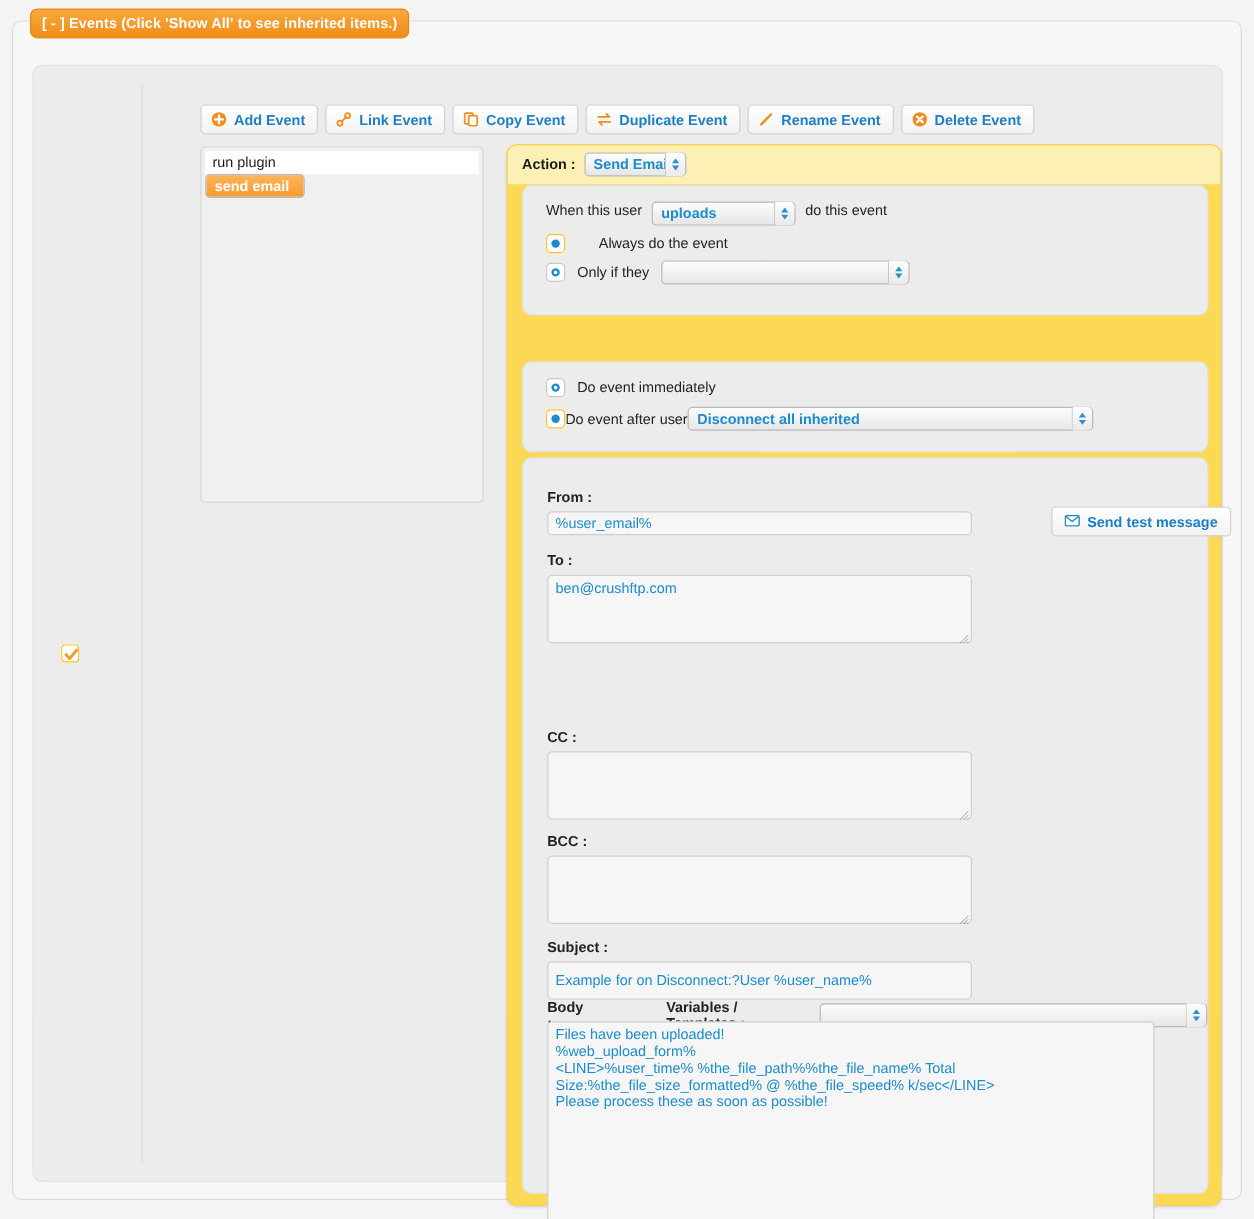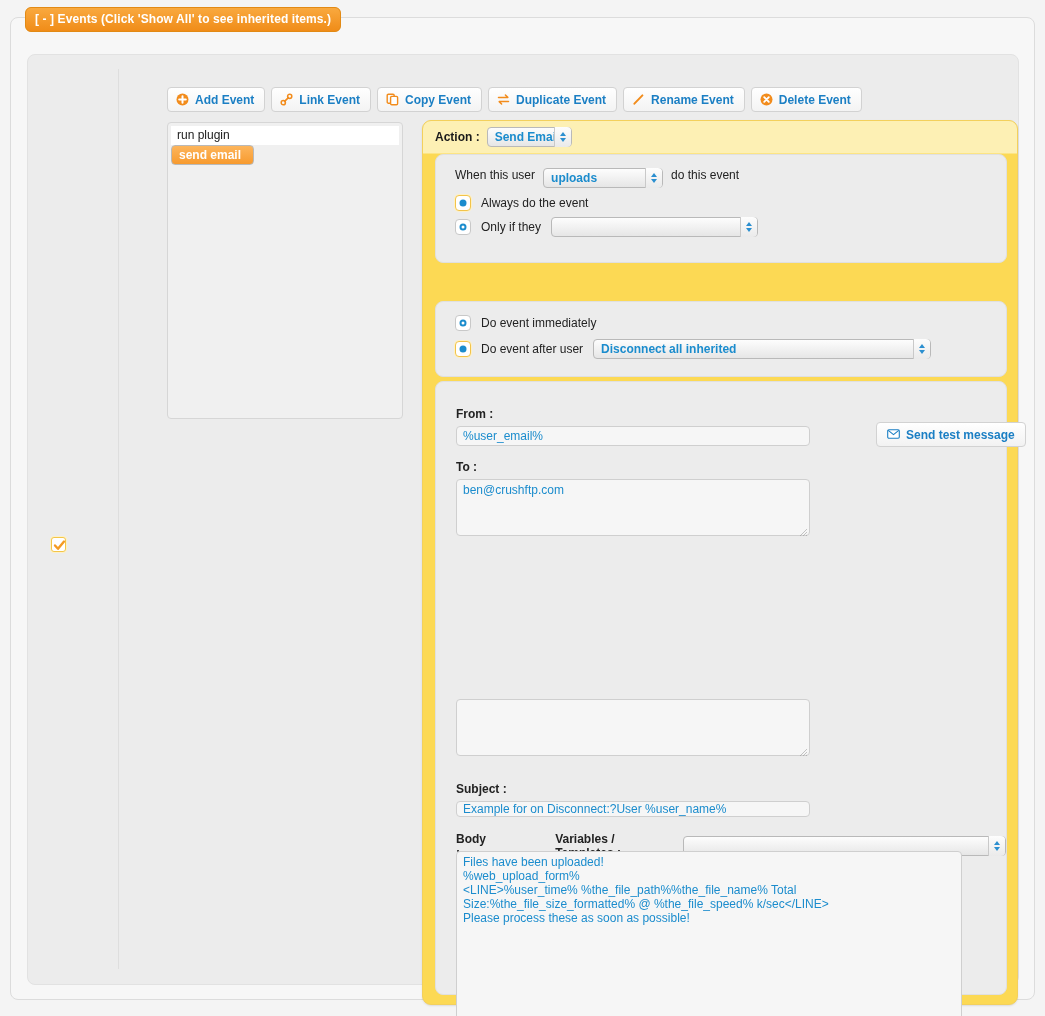"Always do the event" div { gap: 10px -> 28px }
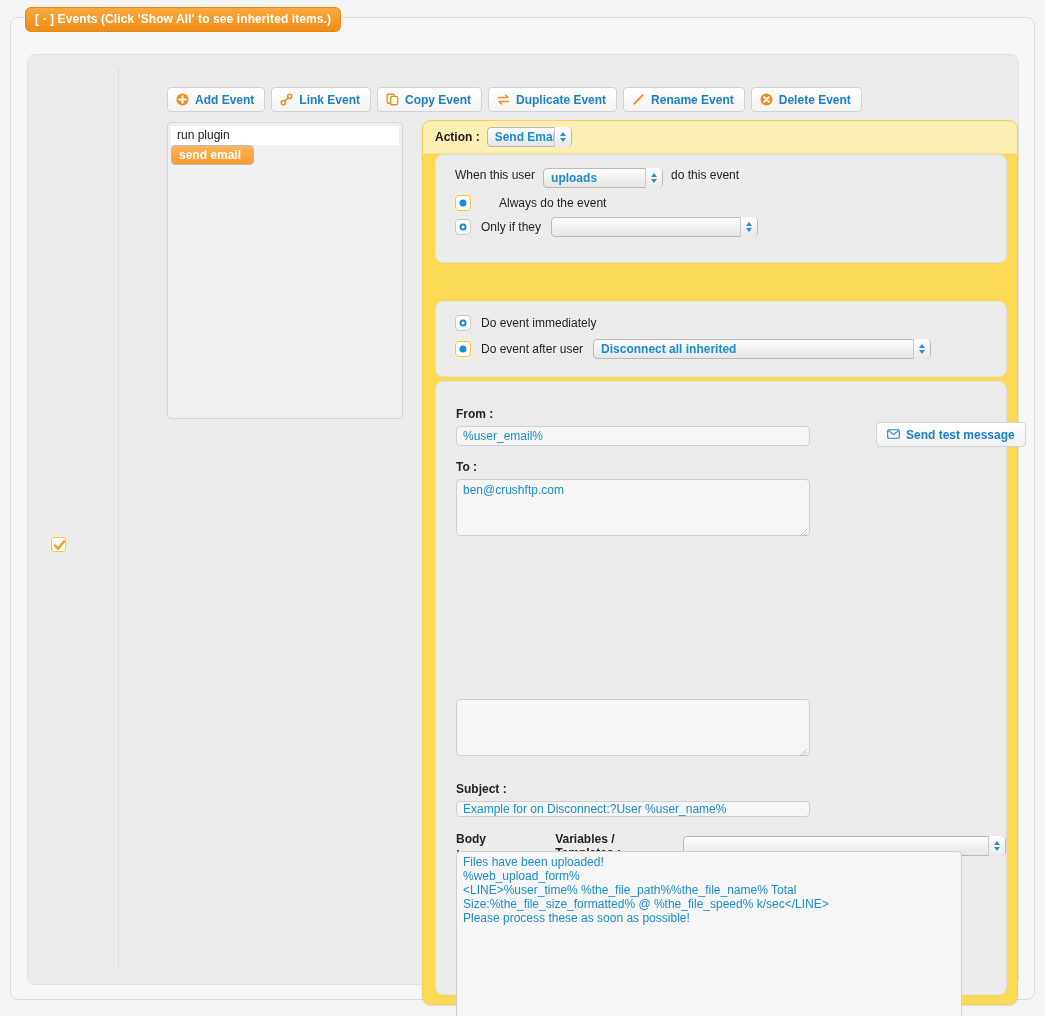"Do event after user" div { gap: 10px -> none }
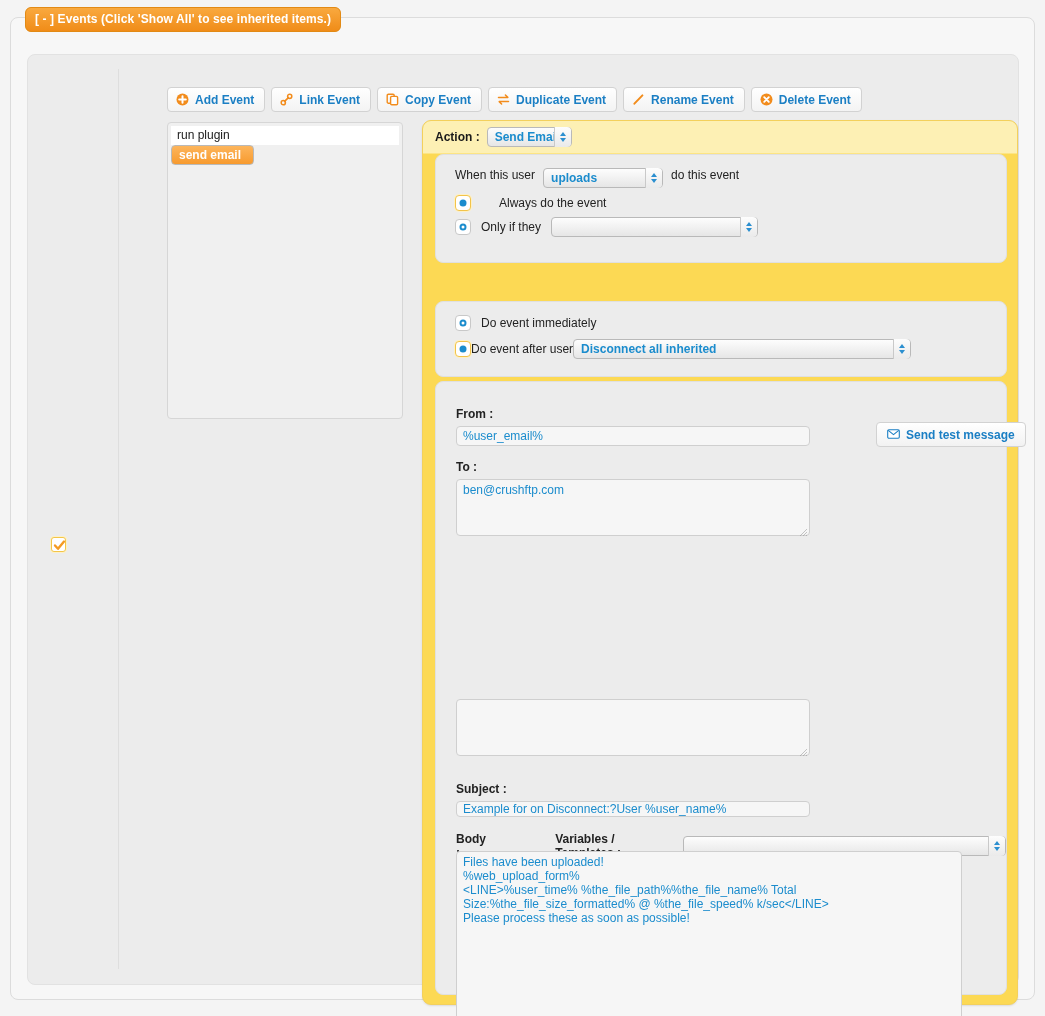"CC :" div { html: none -> <div> <div>CC :</div> <div> <textarea></textarea> <svg> <path></path> </svg> </div> </div> }
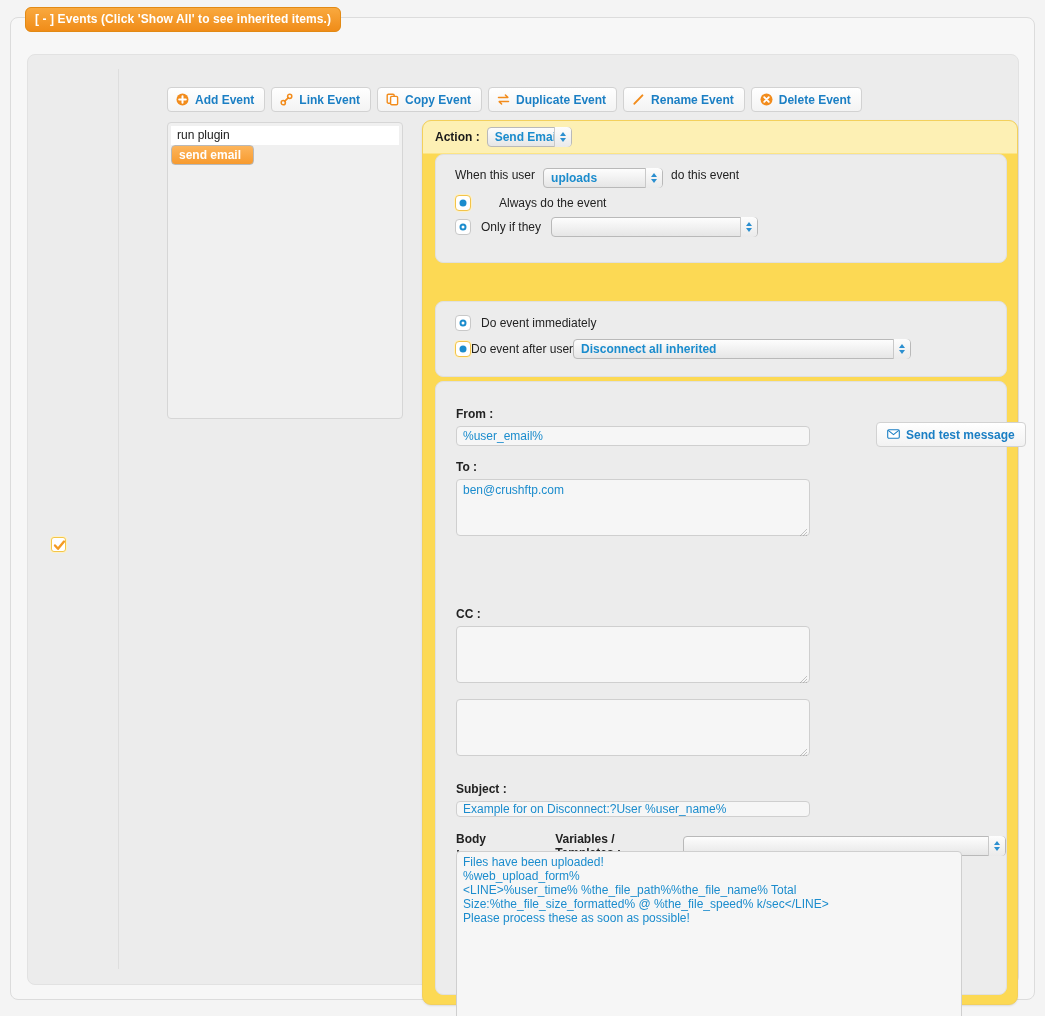"BCC :" div.txt { html: none -> <div>BCC :</div> }
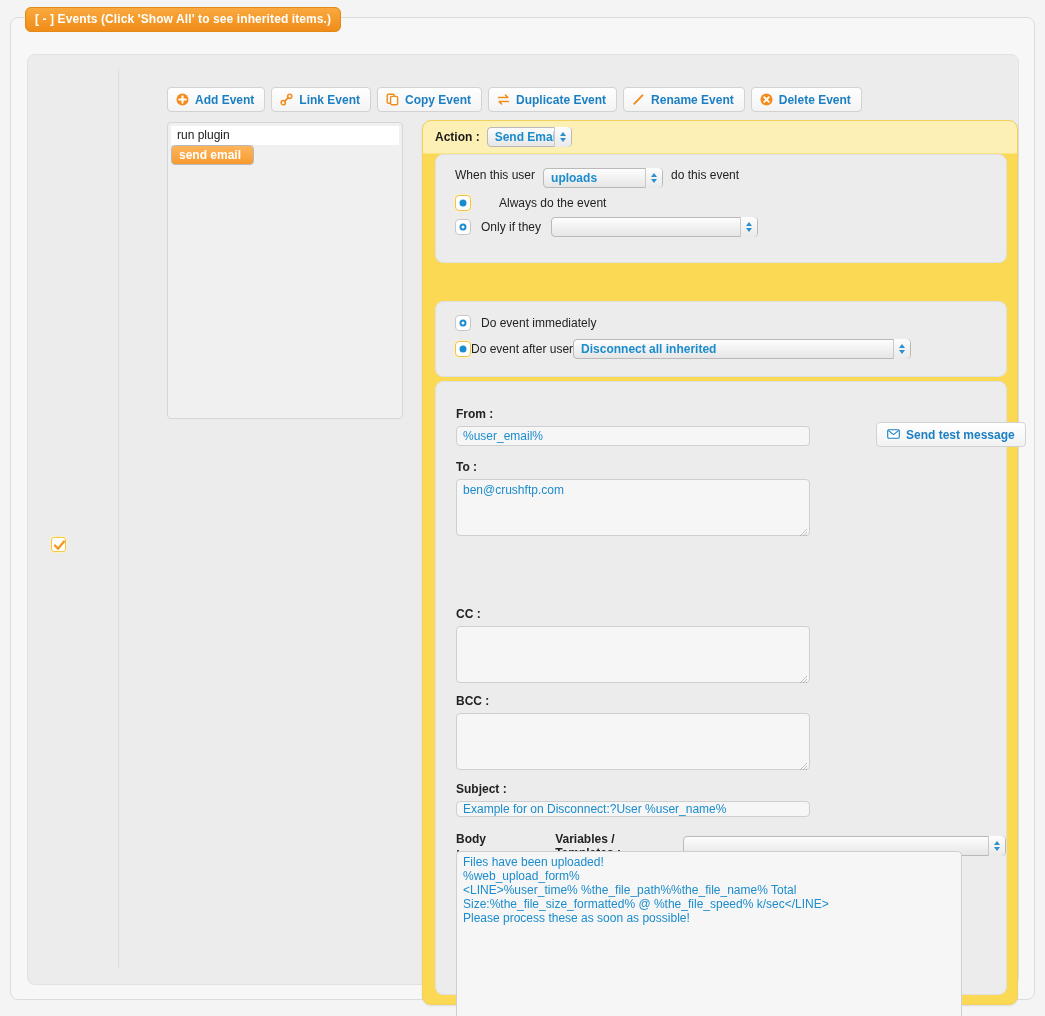"Example for on Disconnect:?User" input.field { height: 16px -> 32px }
